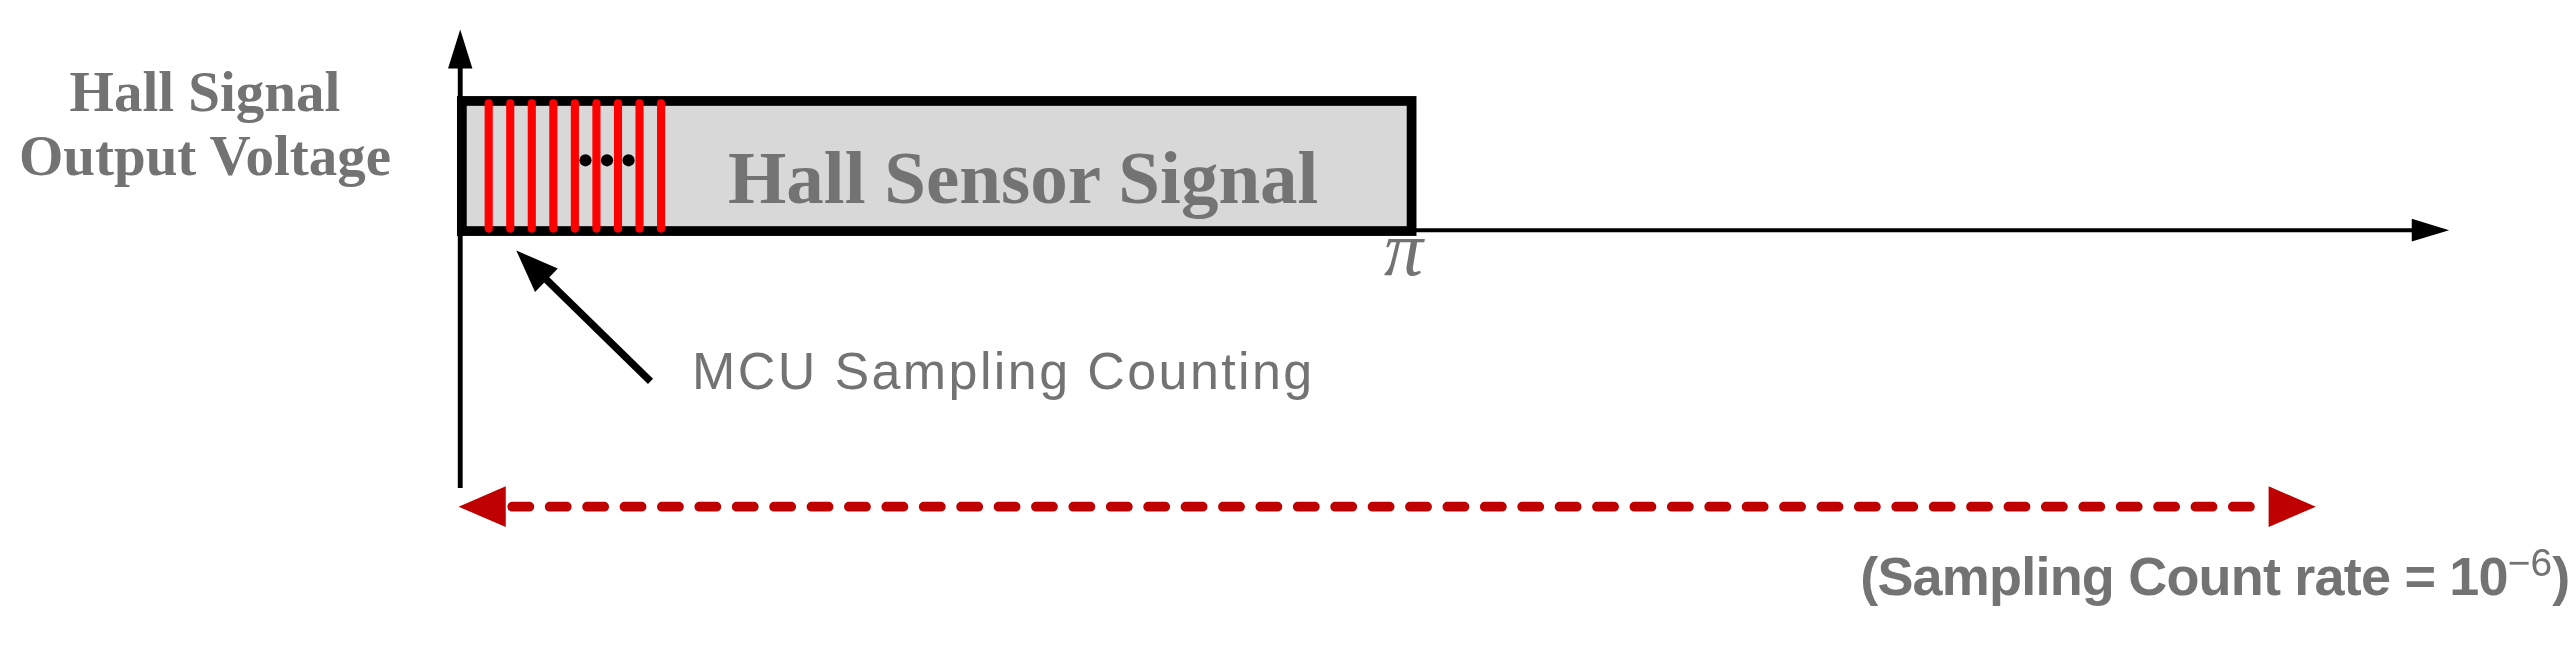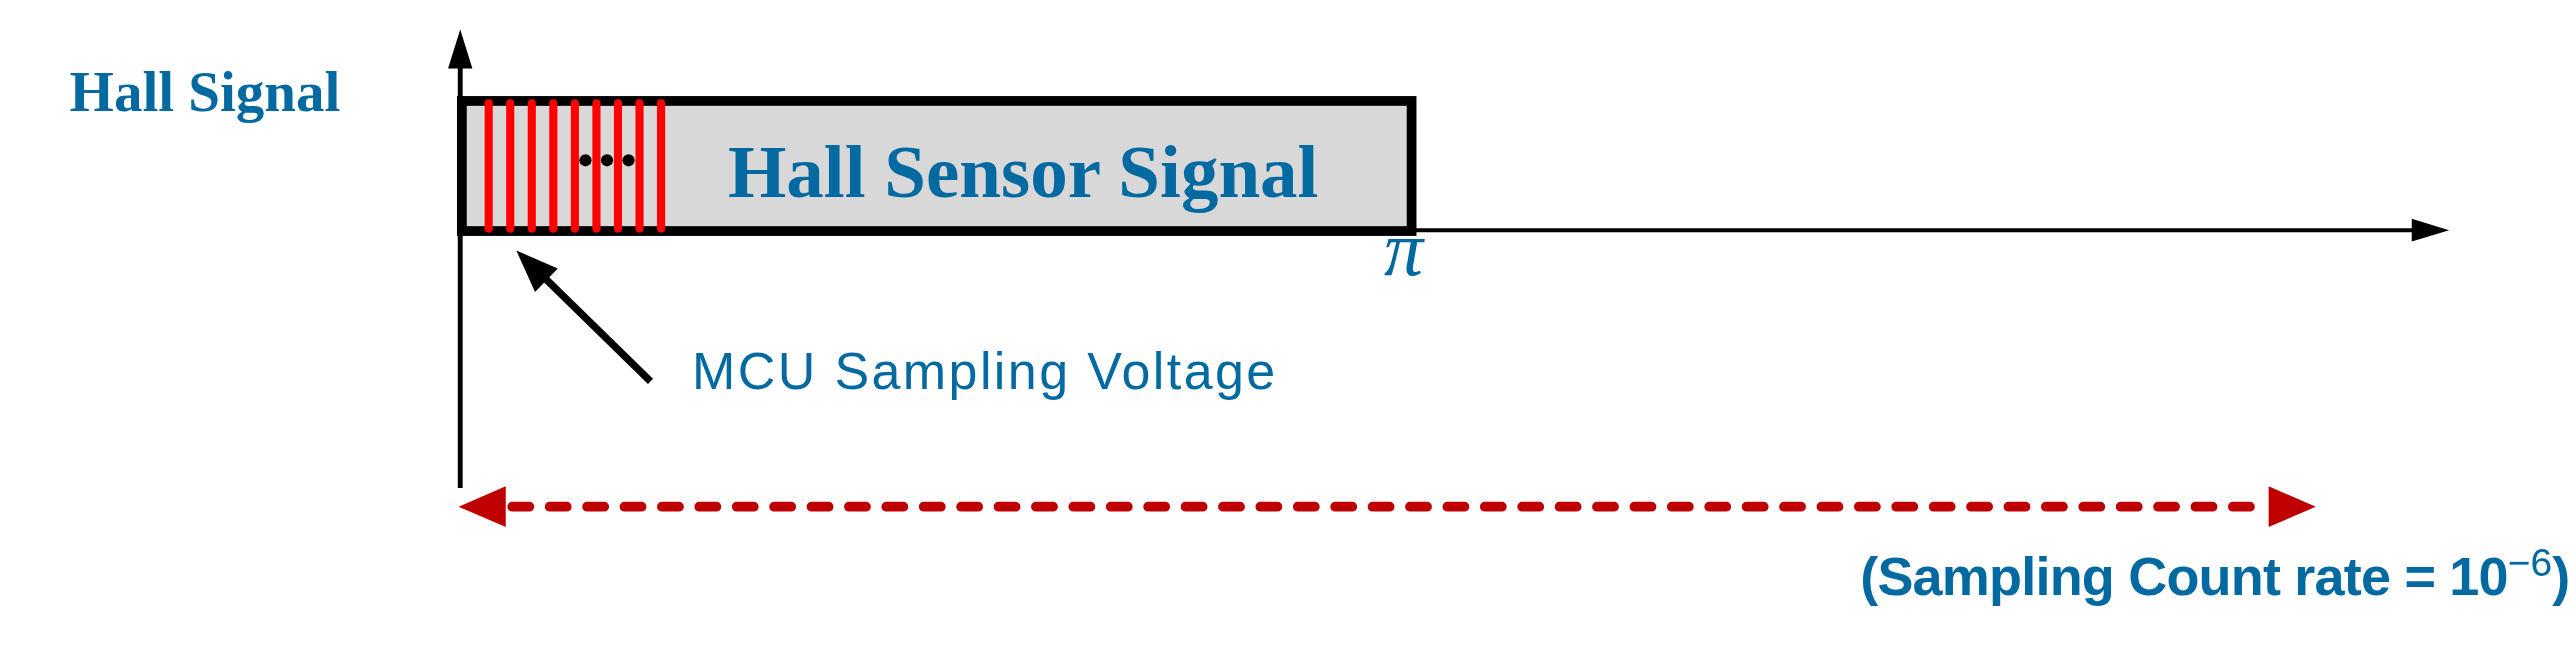"Hall Signal" .stage { color: #0369a1 -> #737373 }
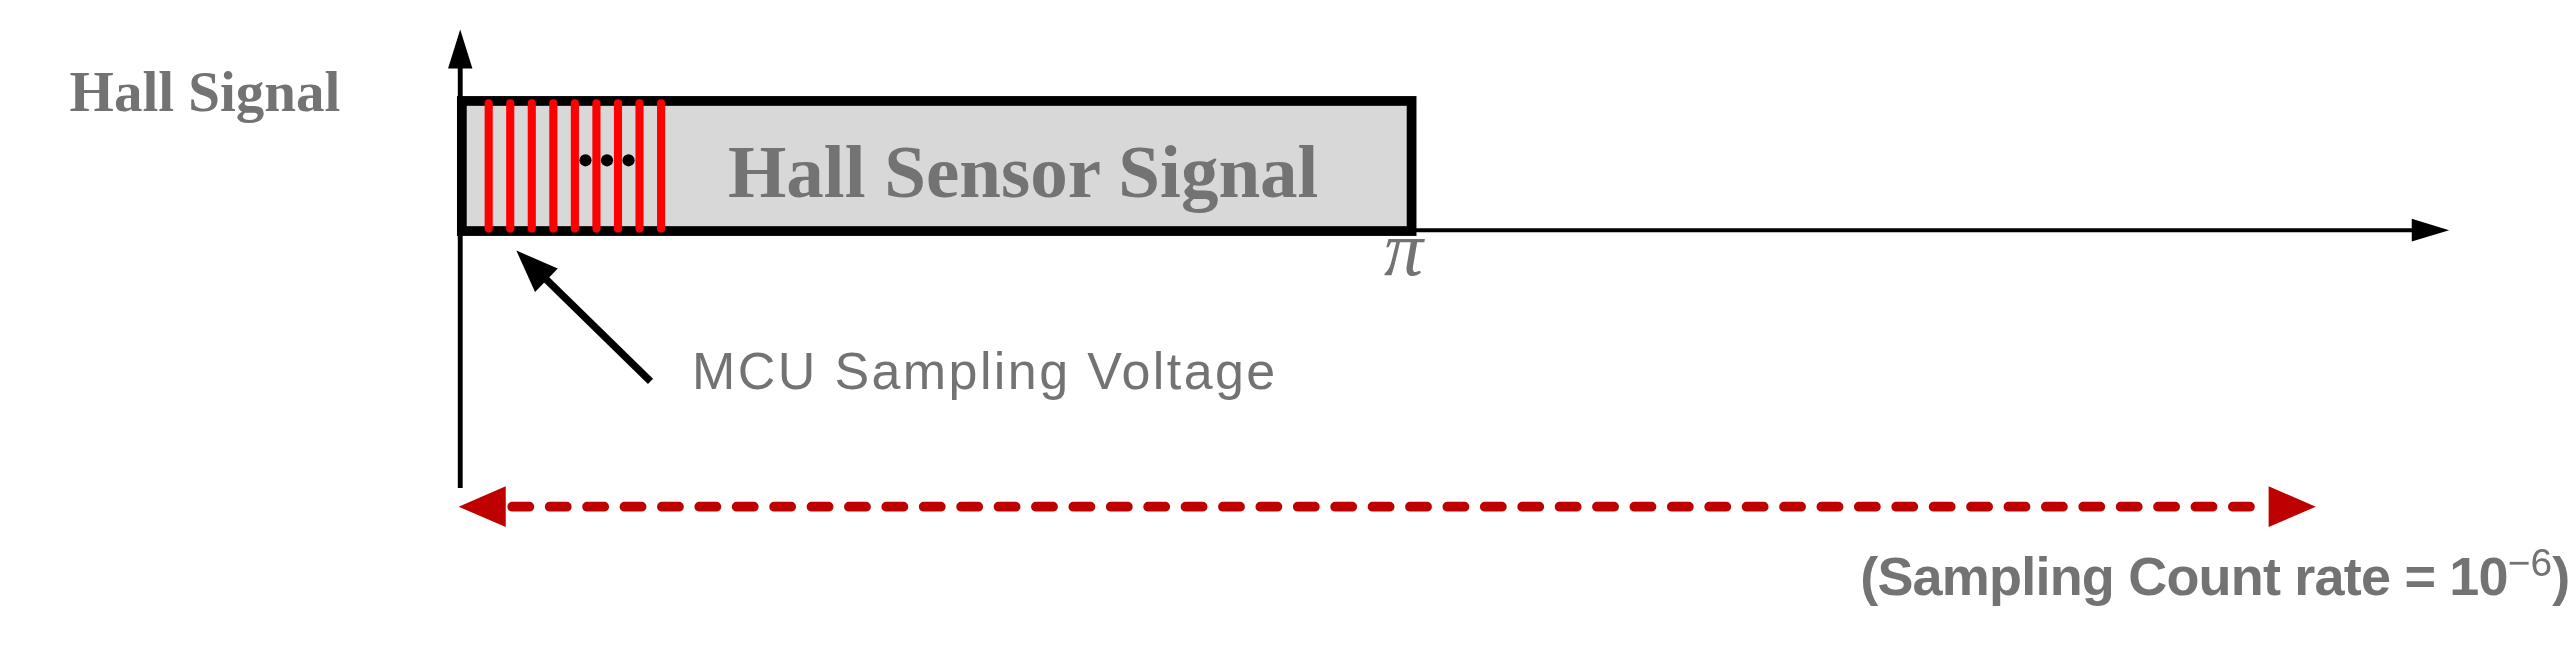"Output Voltage" div { html: none -> <div>Output Voltage</div> }
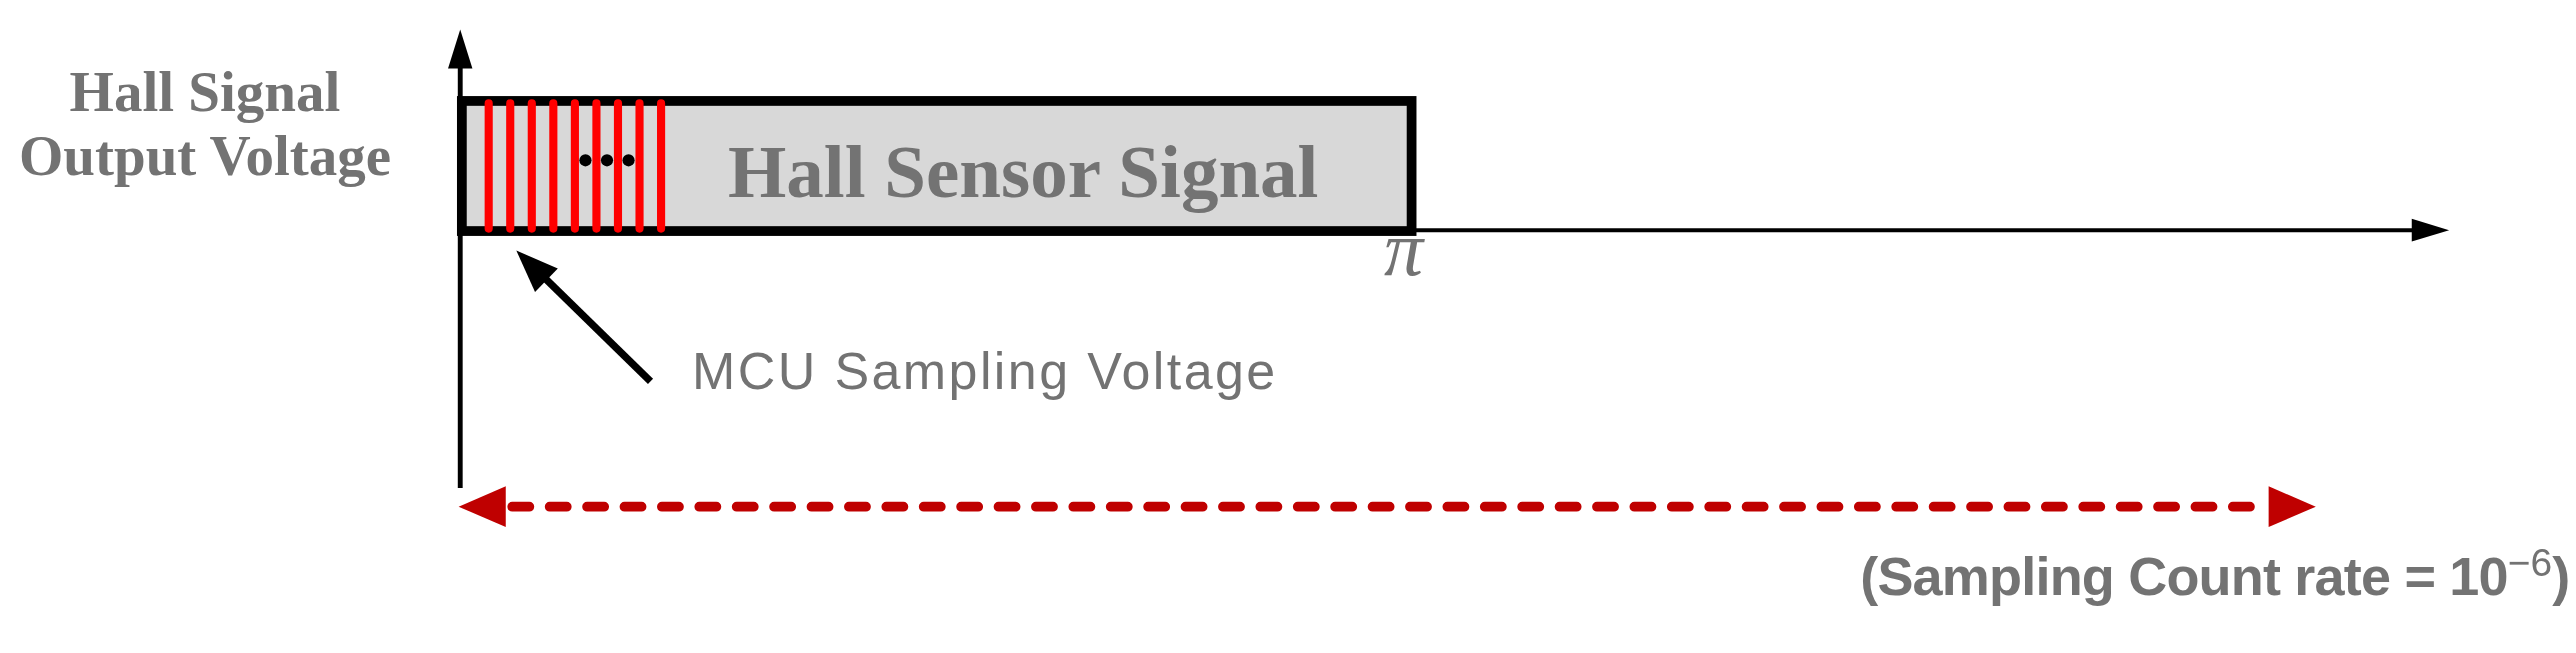"Hall Sensor Signal" .boxlabel { top: 134px -> 140px }
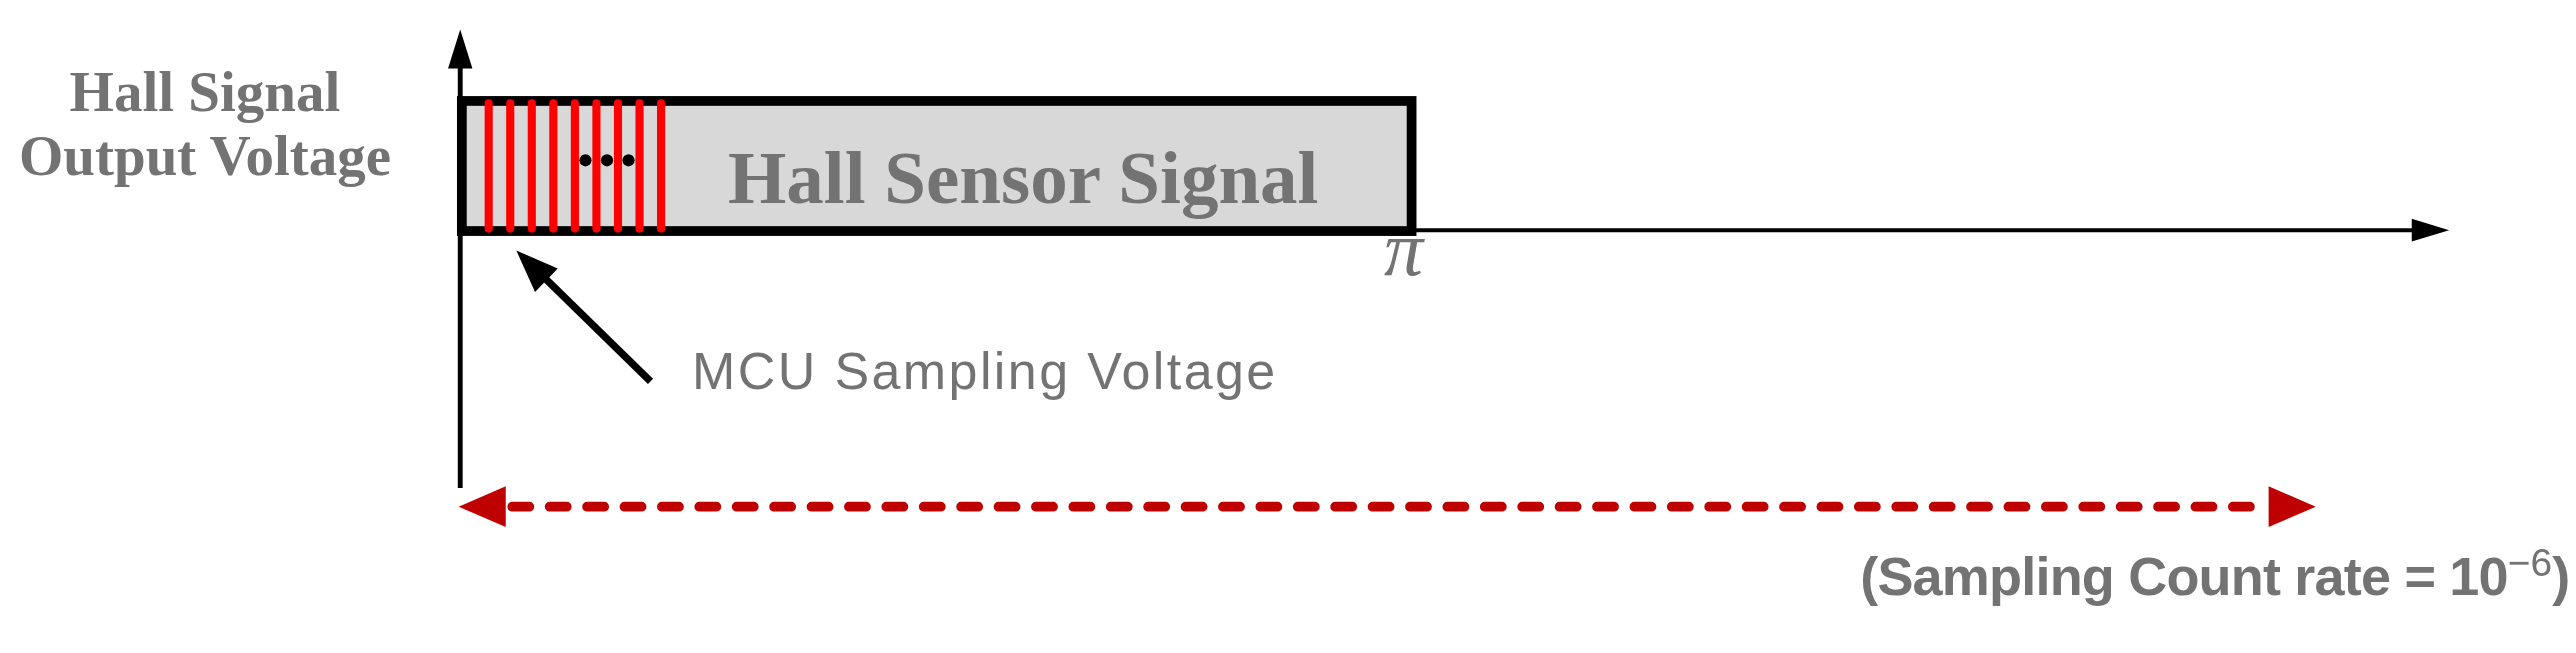"MCU Sampling Voltage" div.txt { text: Voltage -> Counting }
